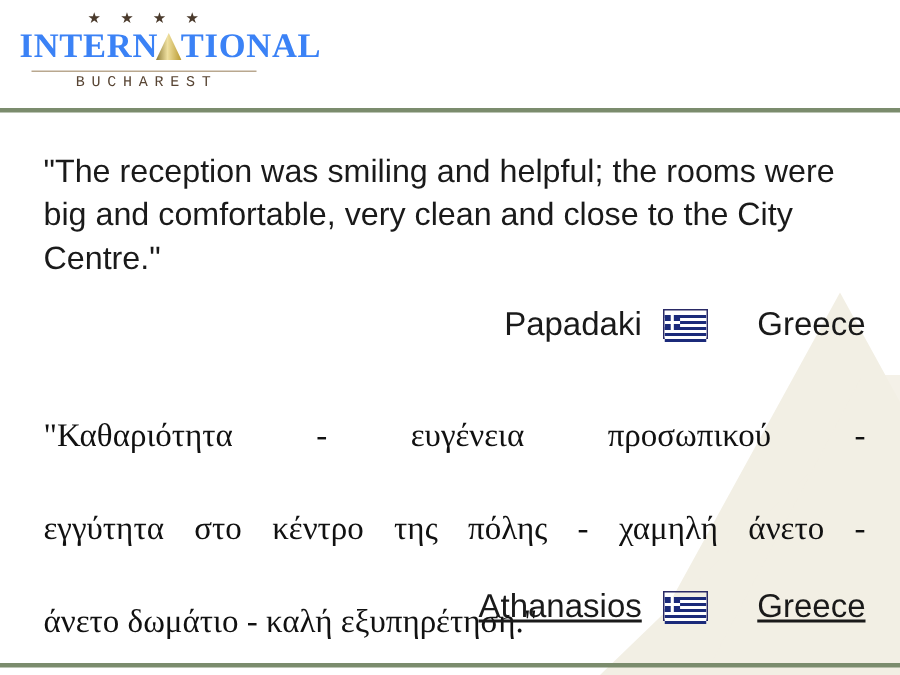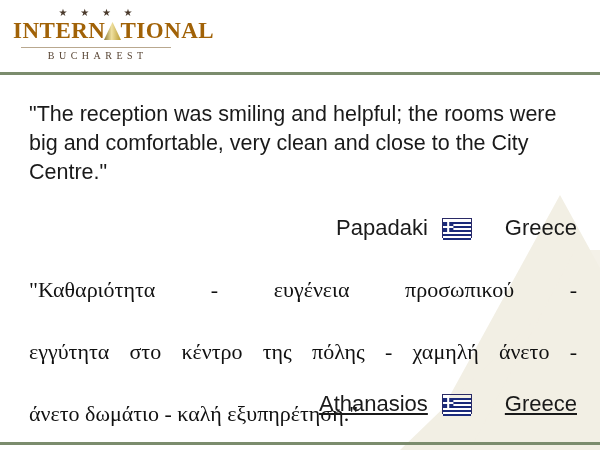"INTERN TIONAL" .logo-wordmark { color: #a16207 -> #3b82f6 }
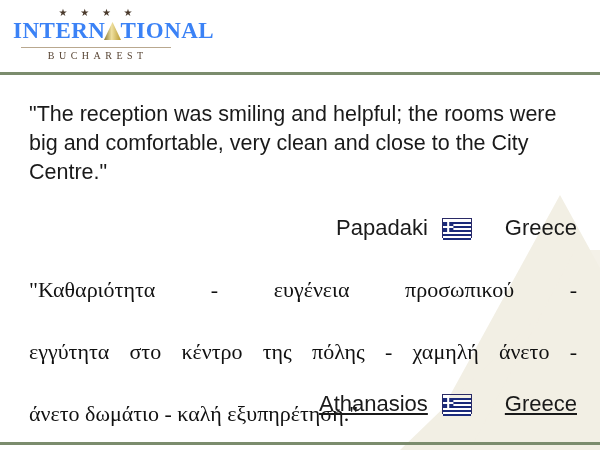"BUCHAREST" .logo-city { font-family: Liberation Serif, serif -> Liberation Mono, monospace }
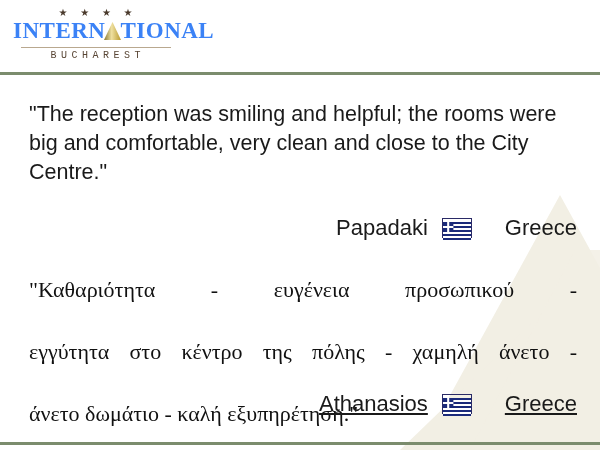"Papadaki" .attribution.first { top: 140px -> 128px }
